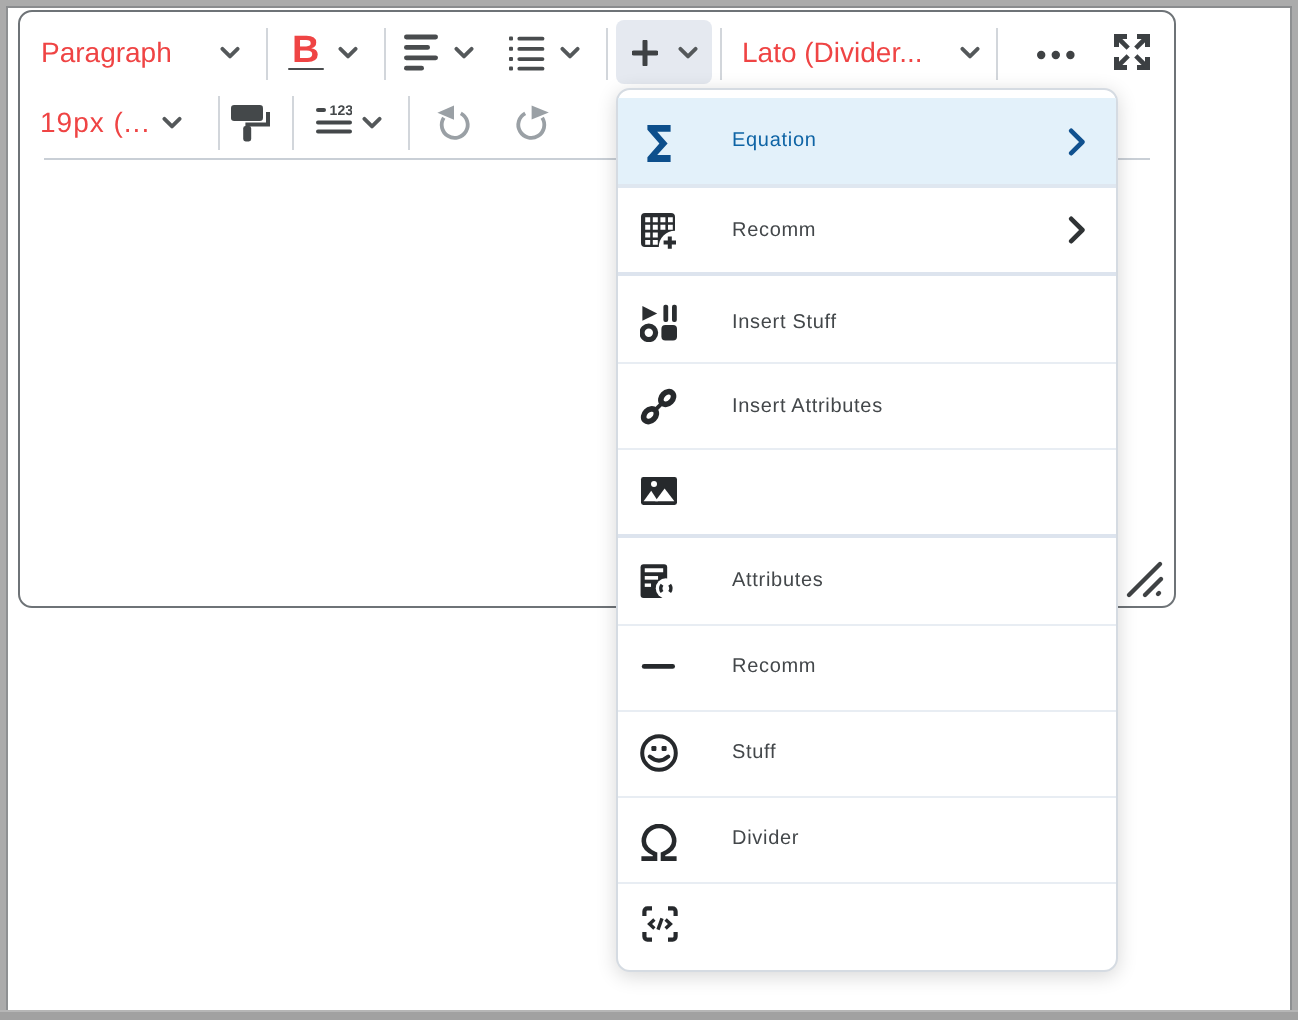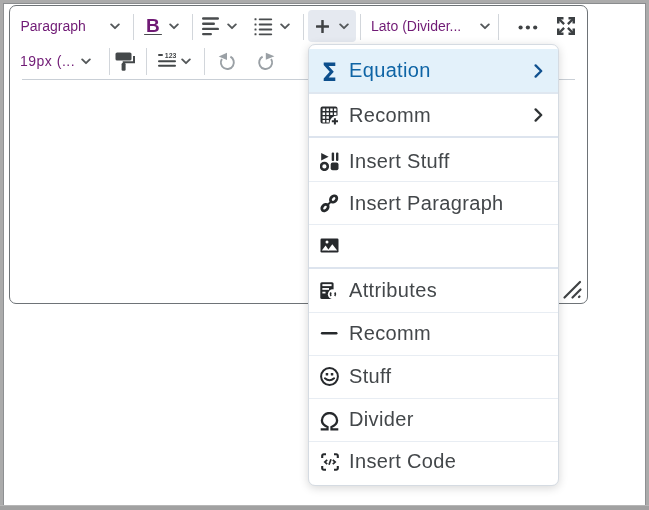"Paragraph" .txt14 { color: #701a75 -> #ef4444 }
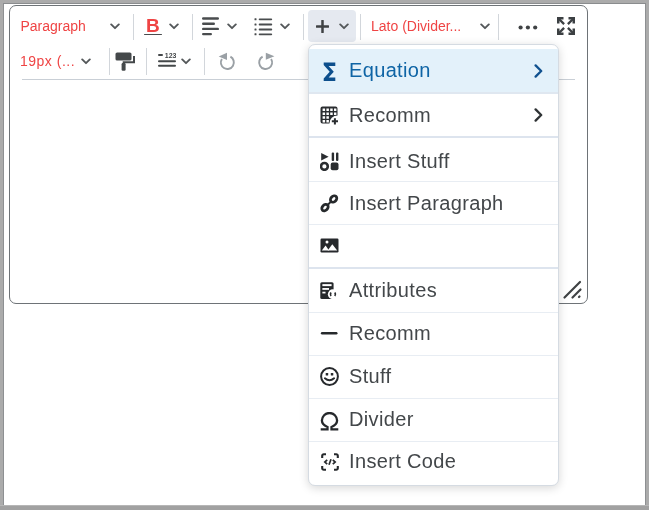"Equation" .mlabel { font-size: 20px -> 10px; margin-left: 10px -> 27px }
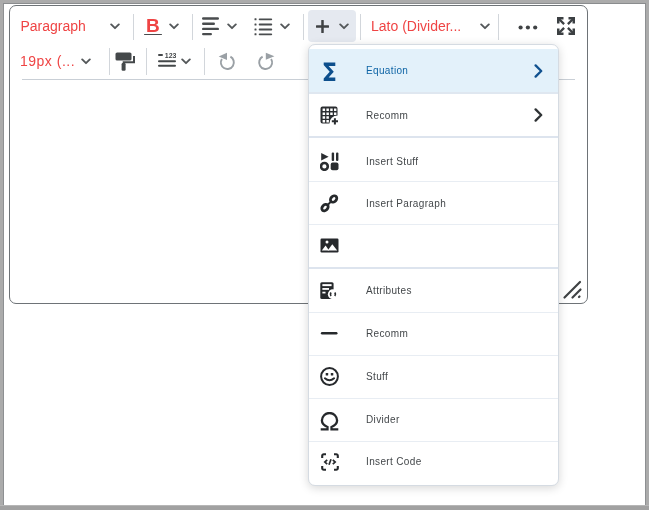"Insert Paragraph" span.mlabel { text: Paragraph -> Attributes }
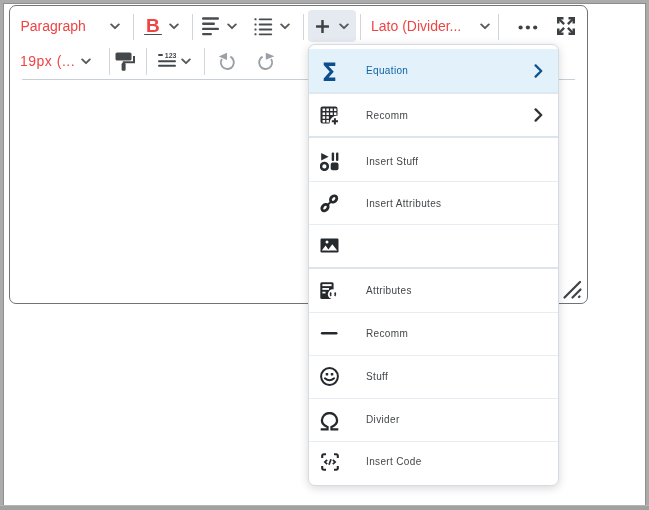"Insert Code" span.mlabel { html: <span>Insert Code</span> -> none }
